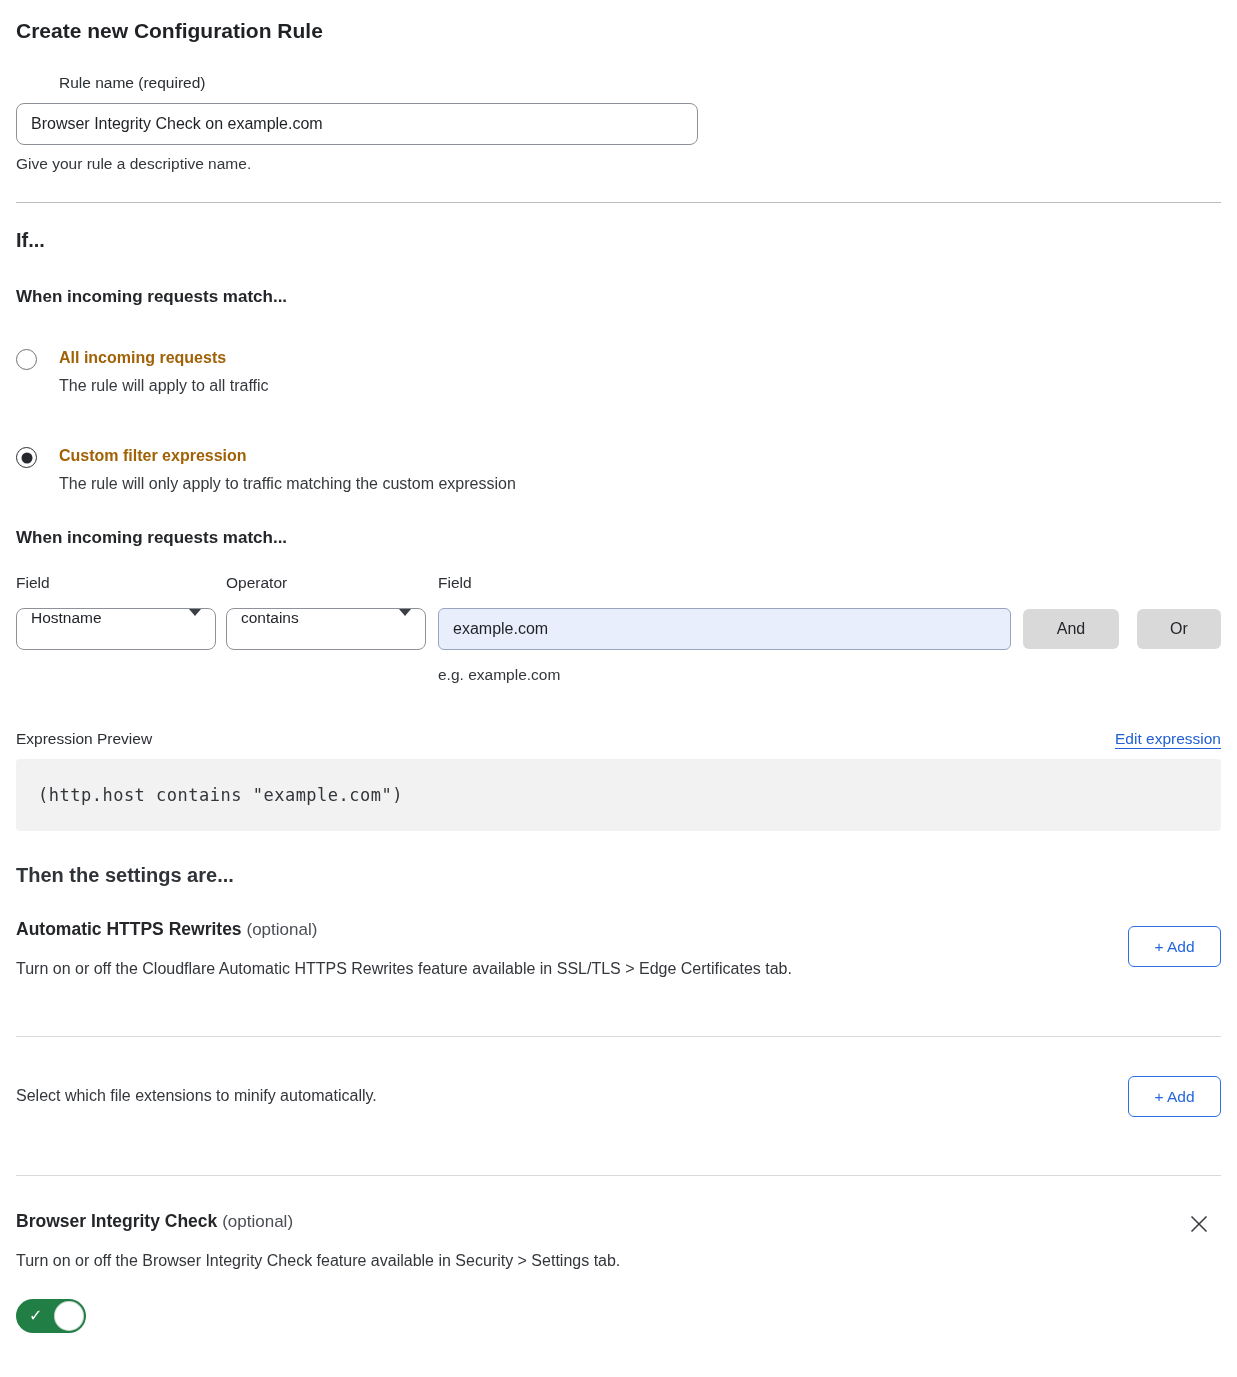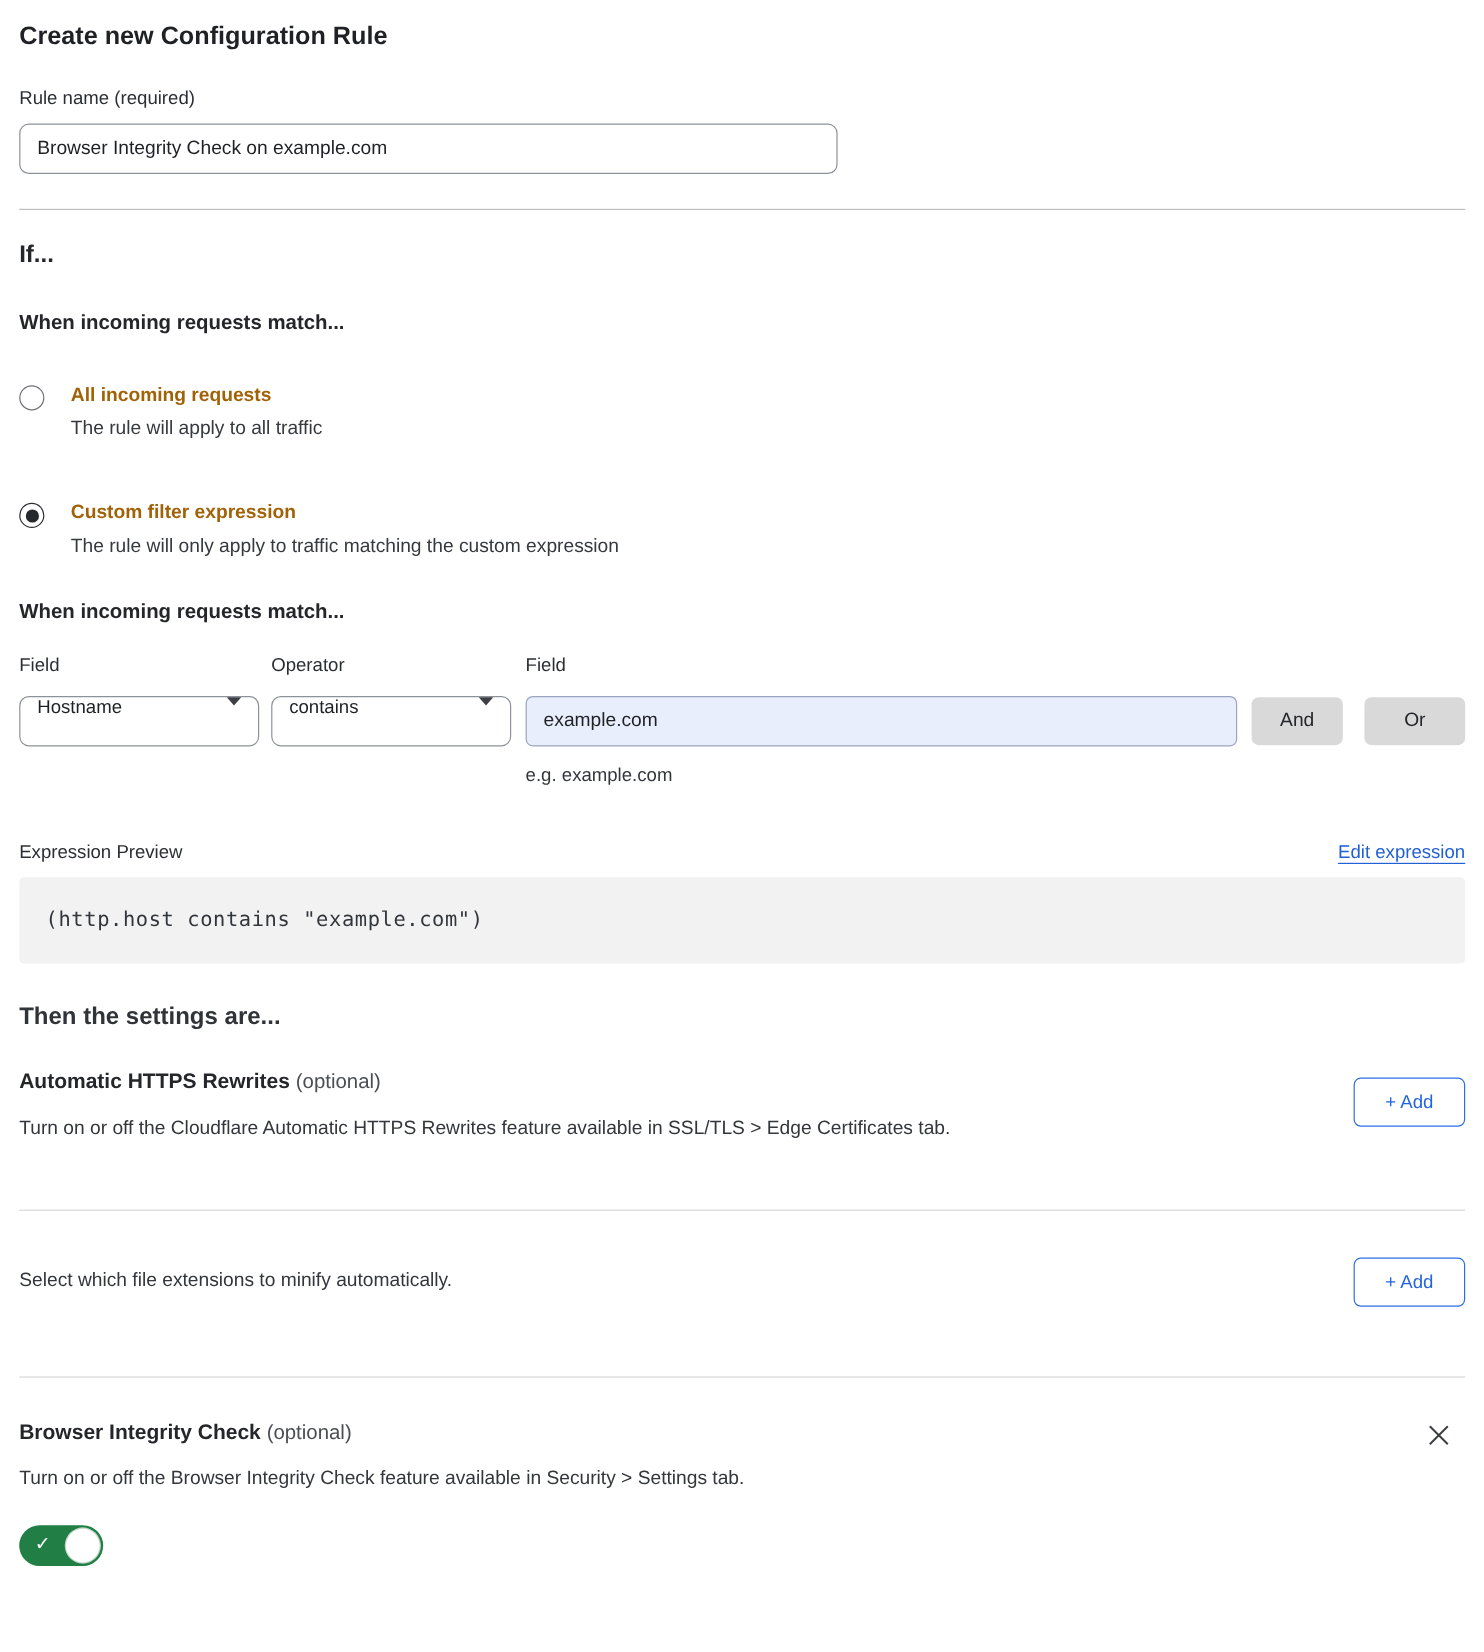"Rule name (required)" .field-label { margin-left: none -> 43px }
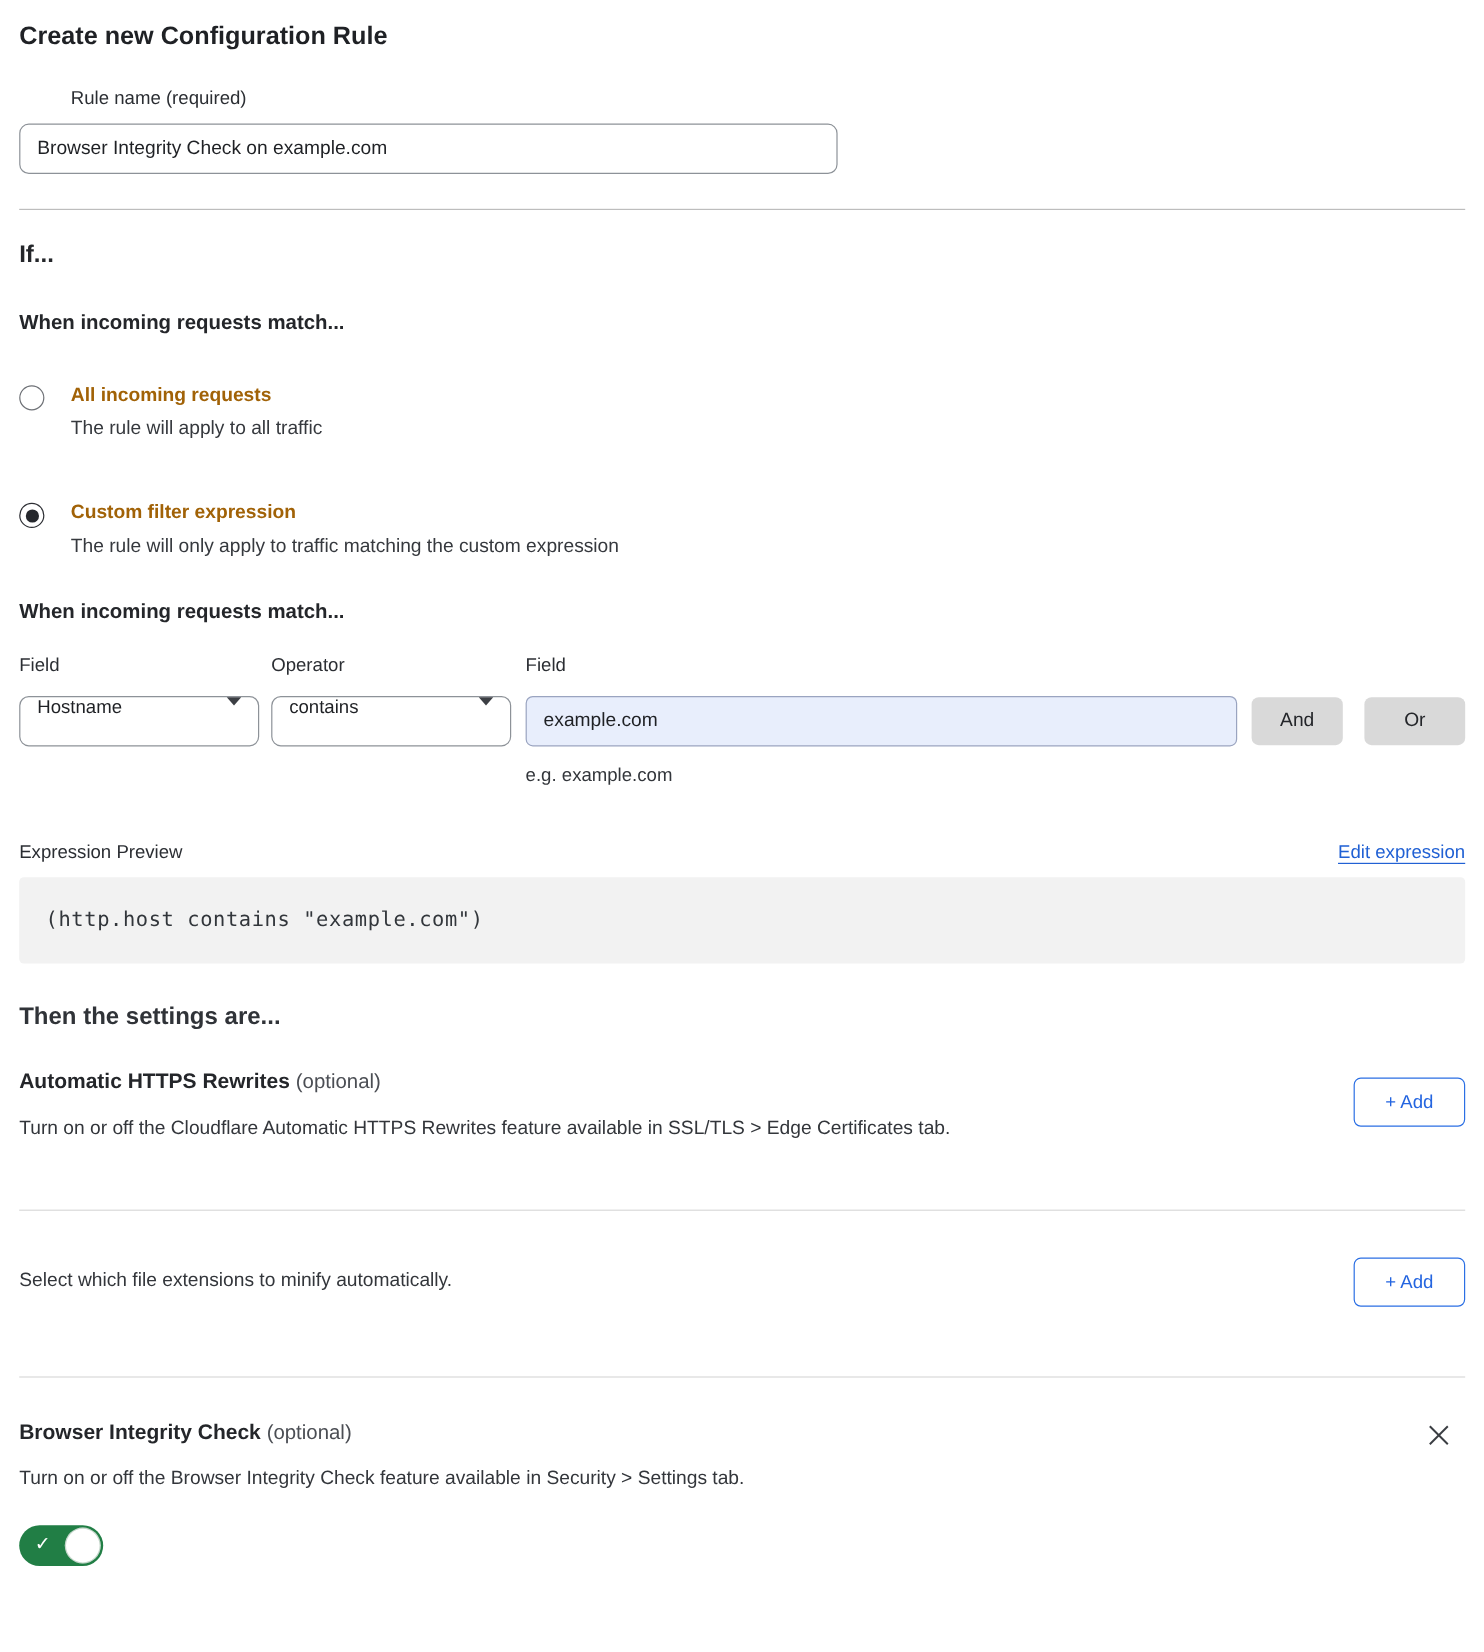"Give your rule a descriptive" div.helper-text { html: none -> <div>Give your rule a descriptive name.</div> }
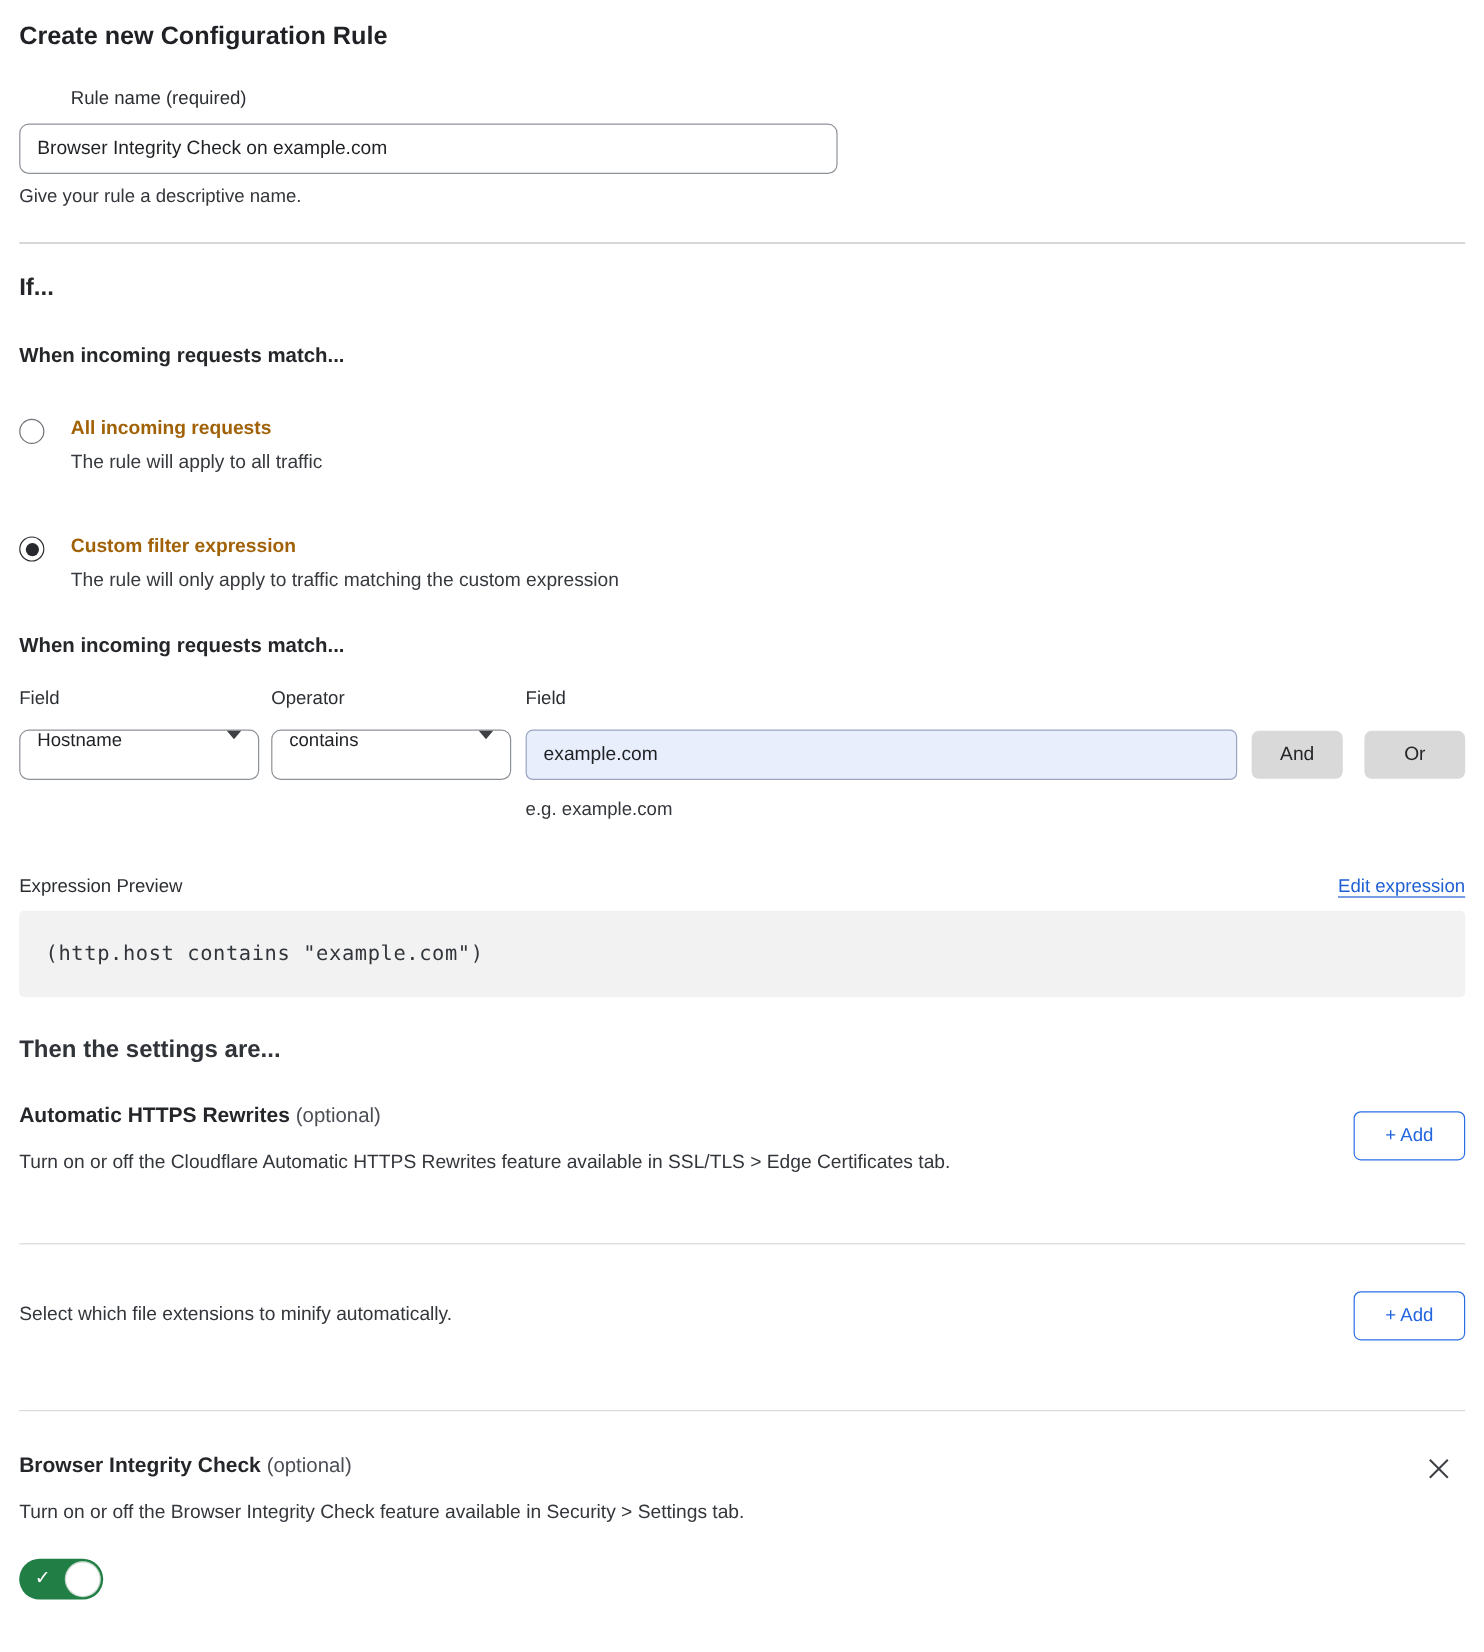"And" .andor-btn.and { width: 76px -> 96px }
